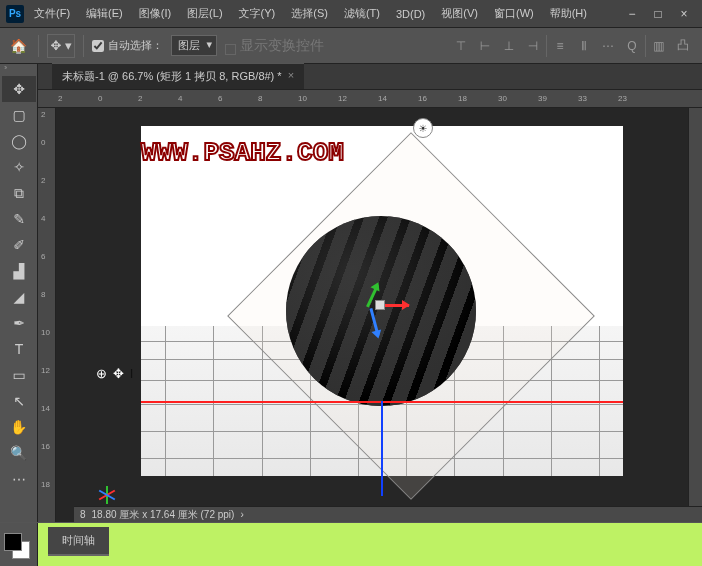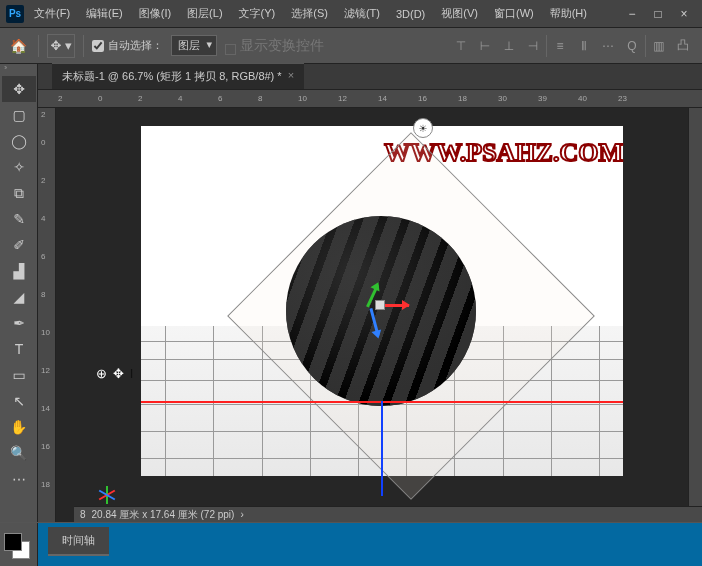"40" span { text: 40 -> 33 }
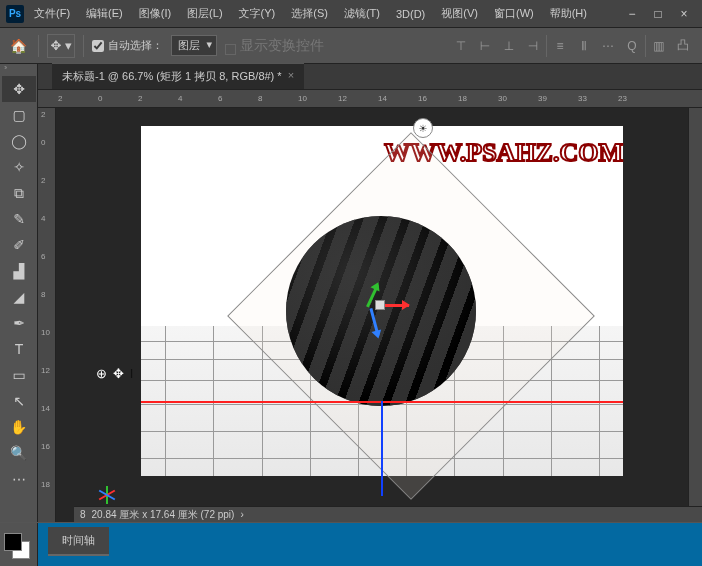"WWW.PSAHZ.COM" .canvas-title { font-family: Liberation Serif, serif -> Liberation Mono, monospace; text-align: right -> left }
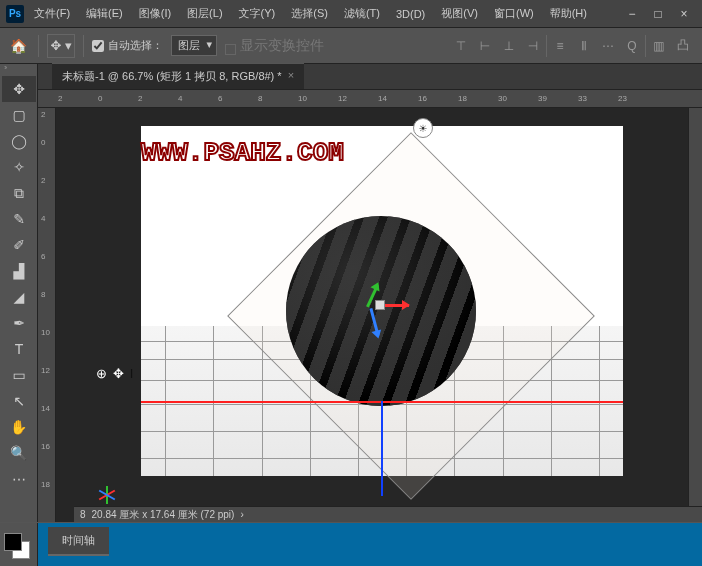"20.84 厘米 x 17.64 厘米" span { text: 20.84 -> 18.80 }
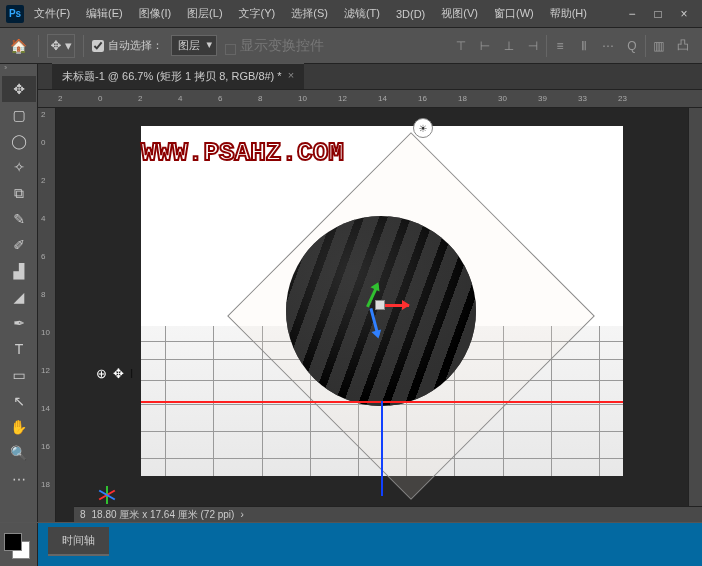"时间轴" .bottom-panel { background: #0369a1 -> #bef264 }
